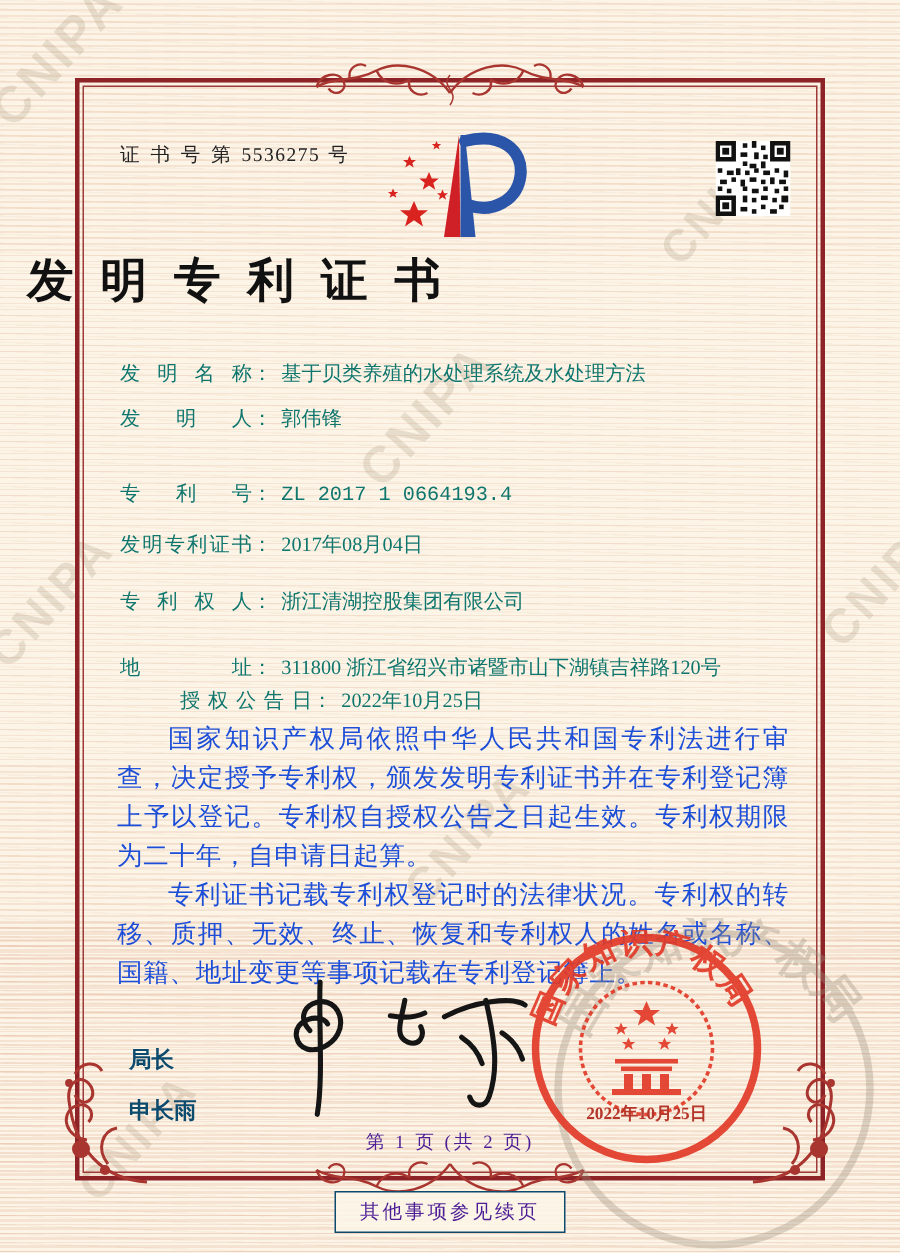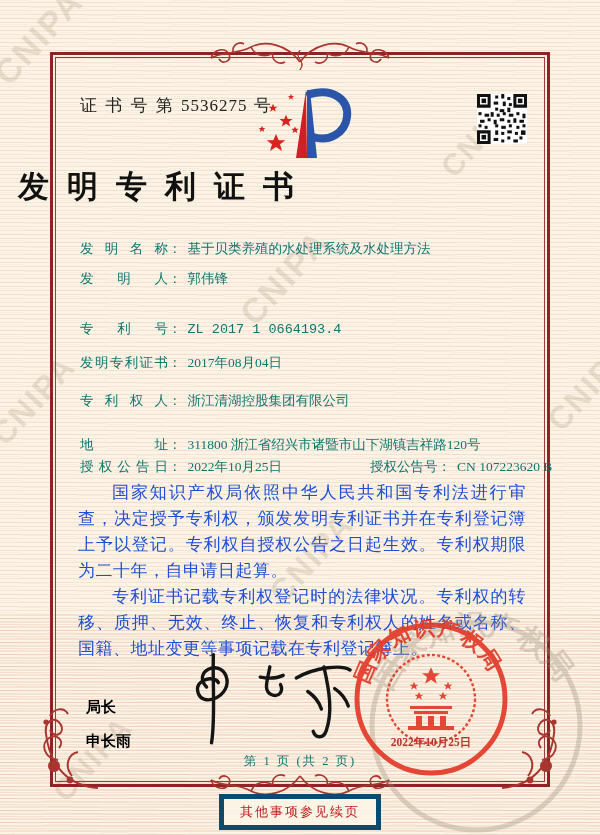"证 书 号 第 5536275" .cert-no { font-size: 17px -> 13px }
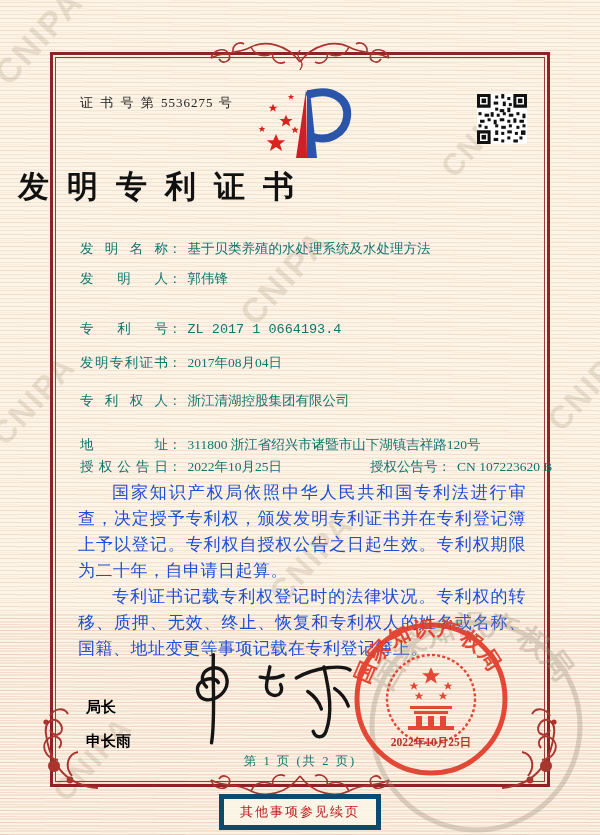"授权公告日： 2022年10月25日" div.row { margin-left: none -> 40px }
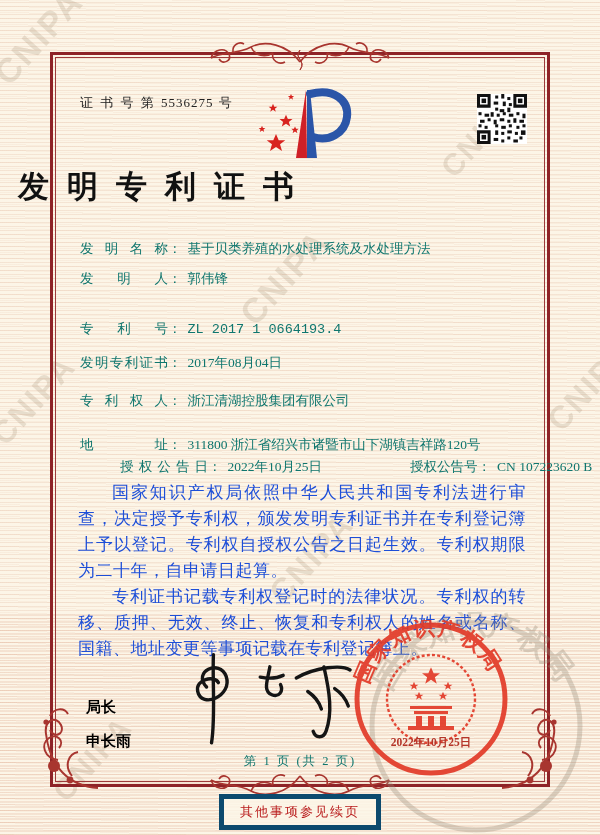"授权公告号： CN 107223620 B" span.second { html: <span> <span>授权公告号</span><span>：</span><span>CN 107223620 B</span> </span> -> none }
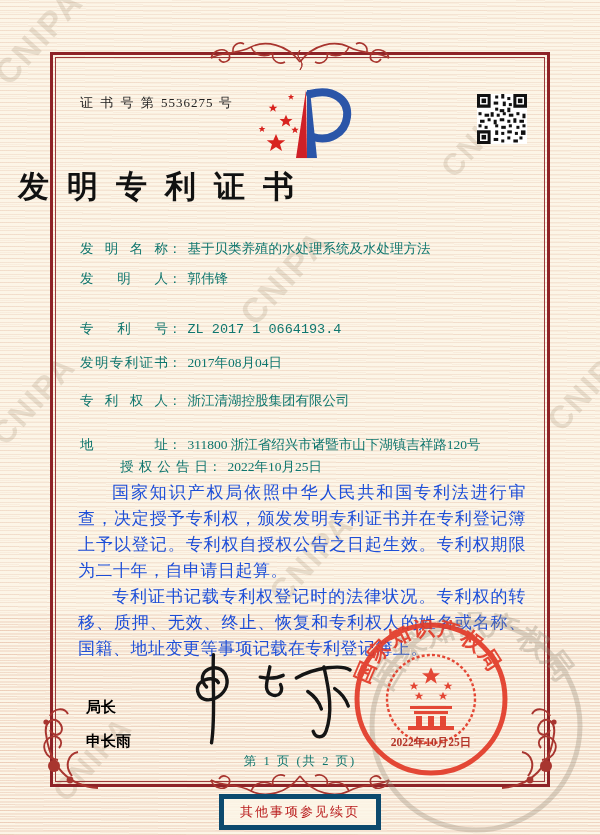"局长" .director { color: #000000 -> #0c4a6e }
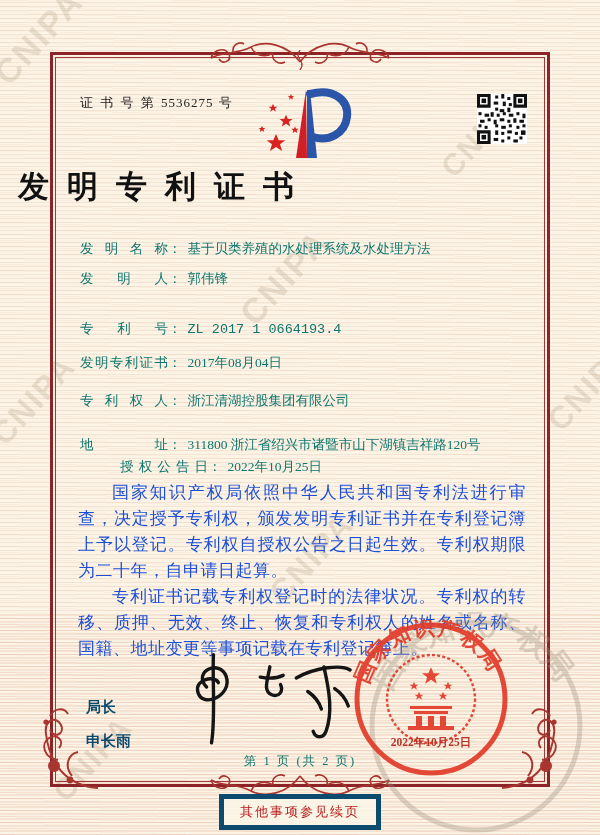"第 1 页 (共 2" .pagenum { color: #0f766e -> #4c1d95 }
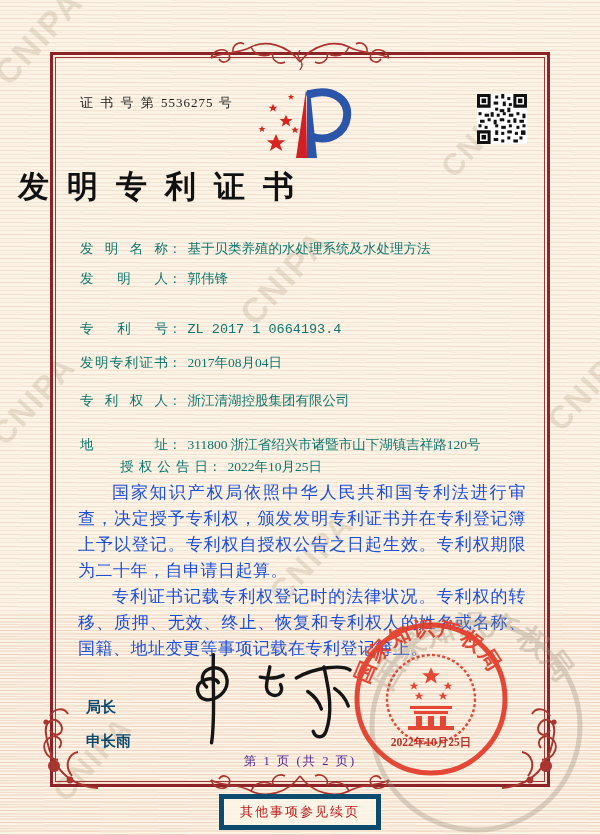"其他事项参见续页" .note-box { border: 5px solid #0c4a6e -> 1px solid #0c4a6e; color: #b91c1c -> #4c1d95 }
